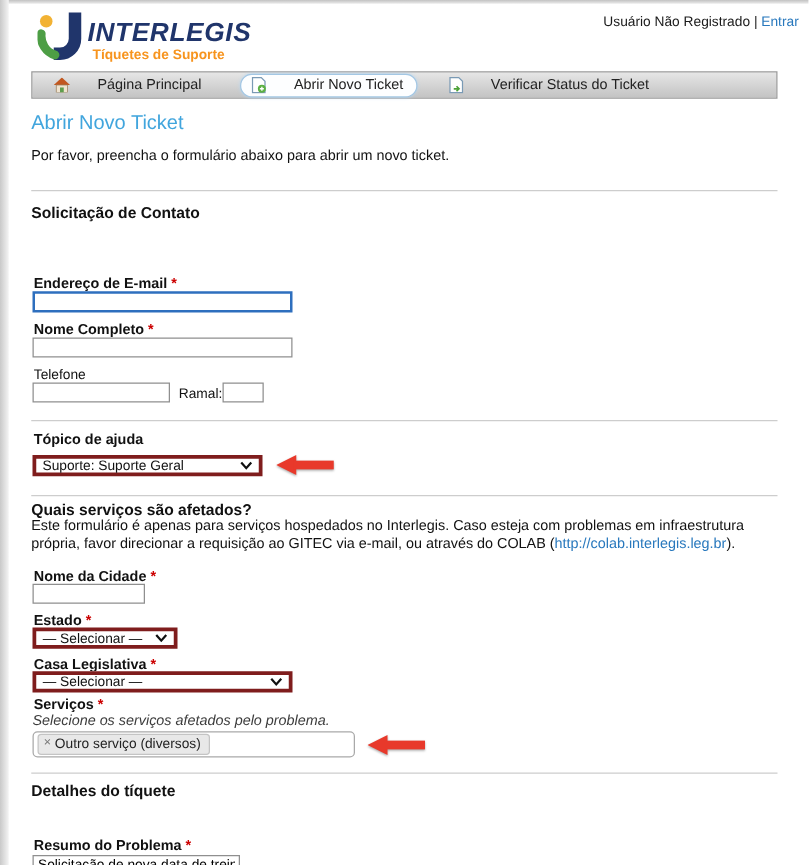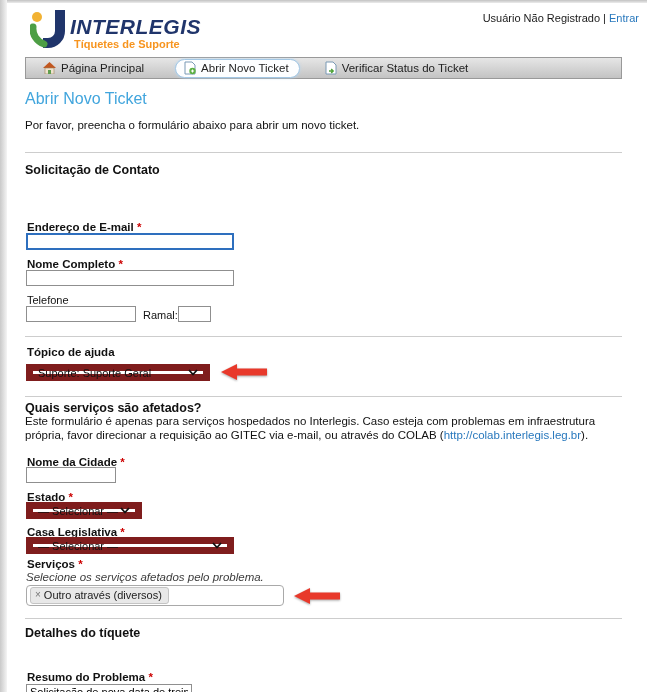"Página Principal" .nav-item { gap: 5px -> 22px }
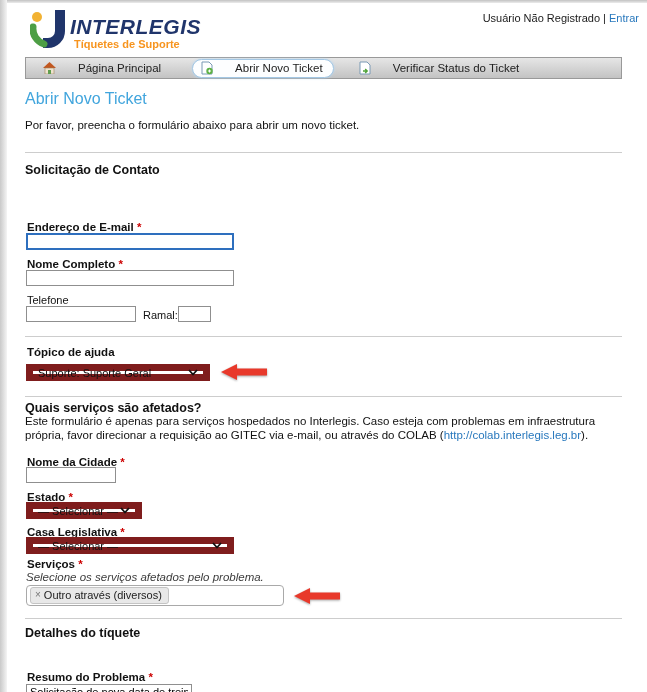"Suporte: Suporte Geral" .select { border: 7px solid #7f1d1d -> 3px solid #7f1d1d }
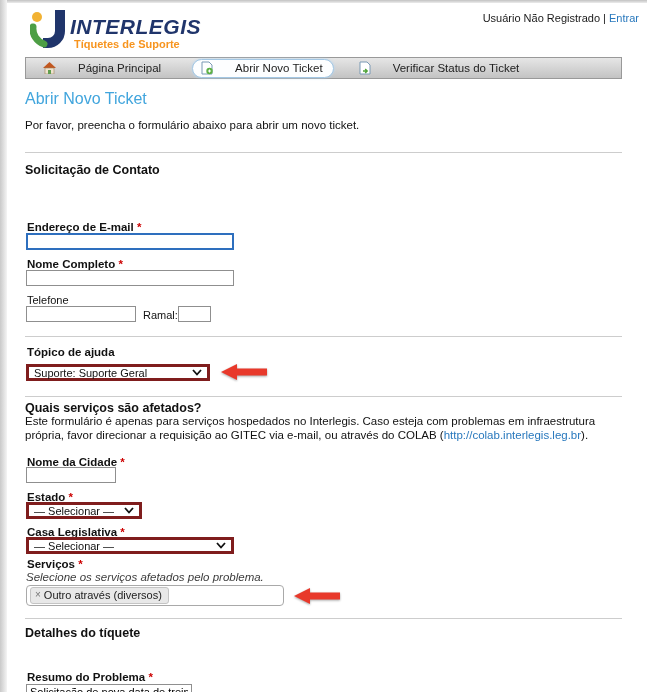"Outro através (diversos)" span { text: através -> serviço }
